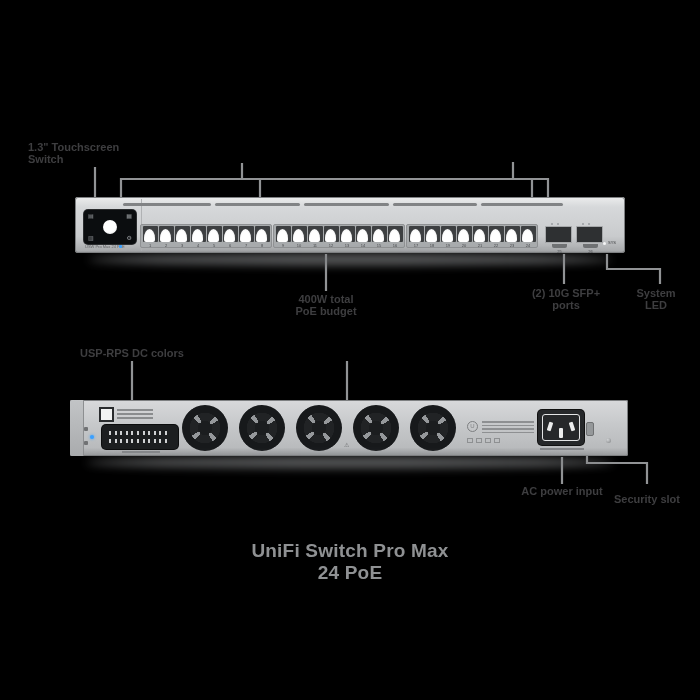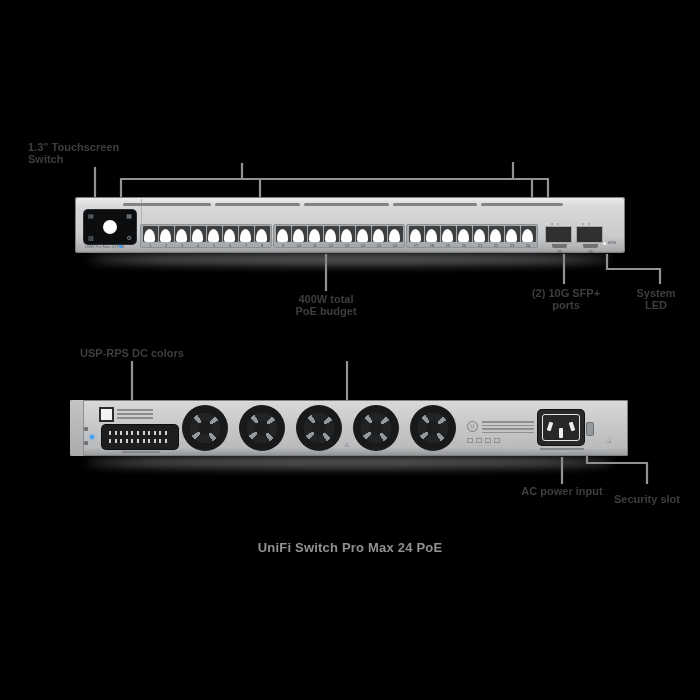"UniFi Switch Pro Max 24" .diagram-title { font-size: 13px -> 19px }
